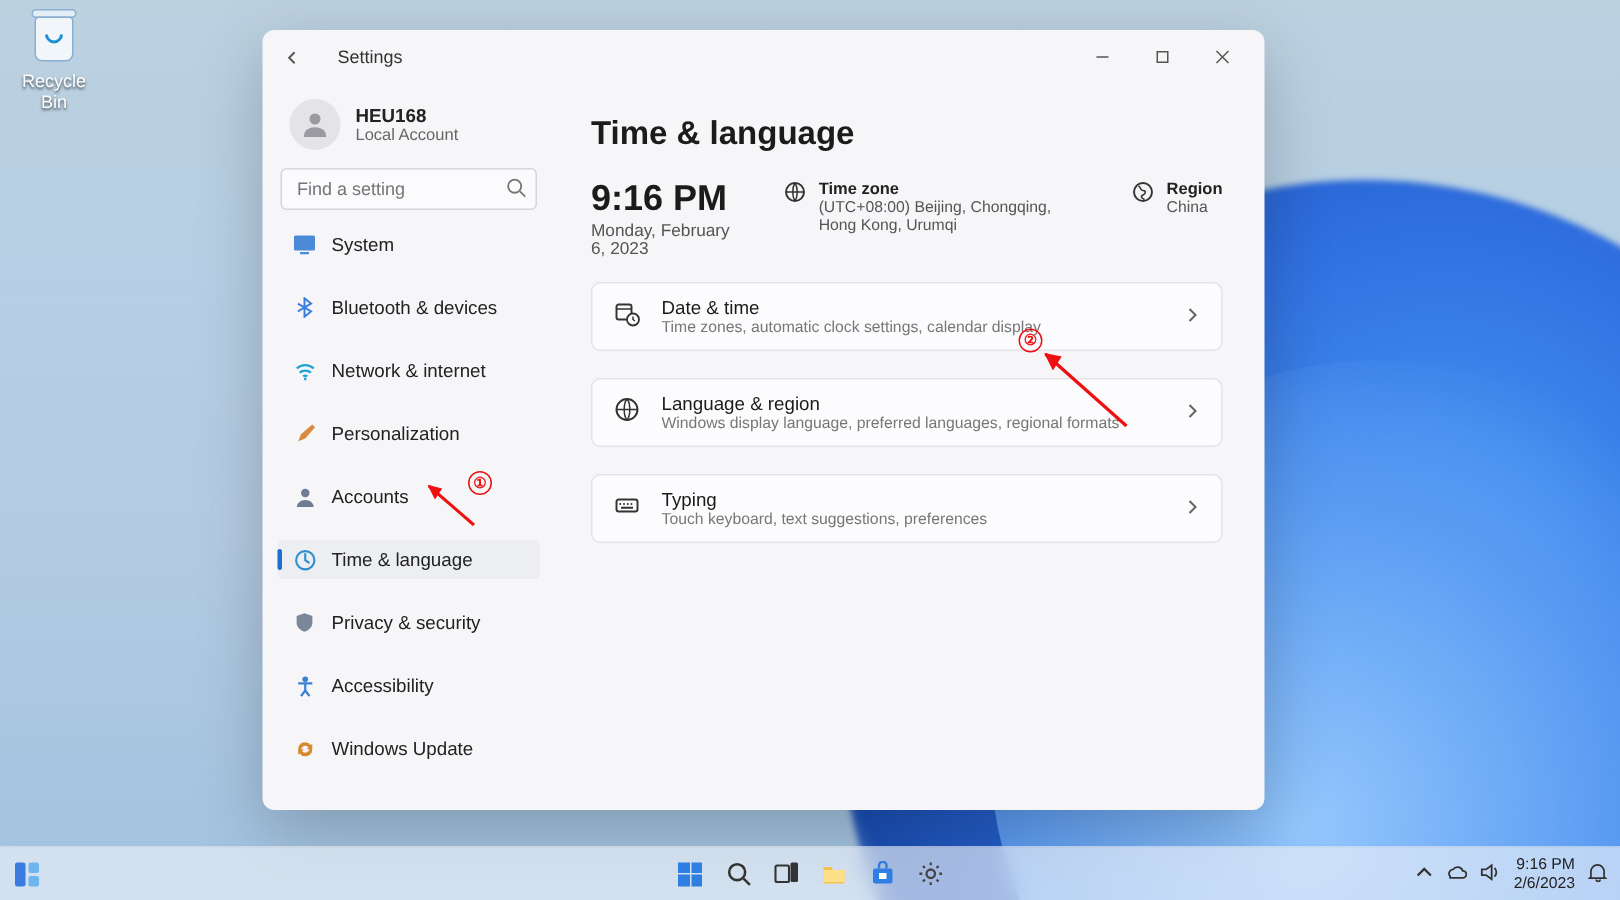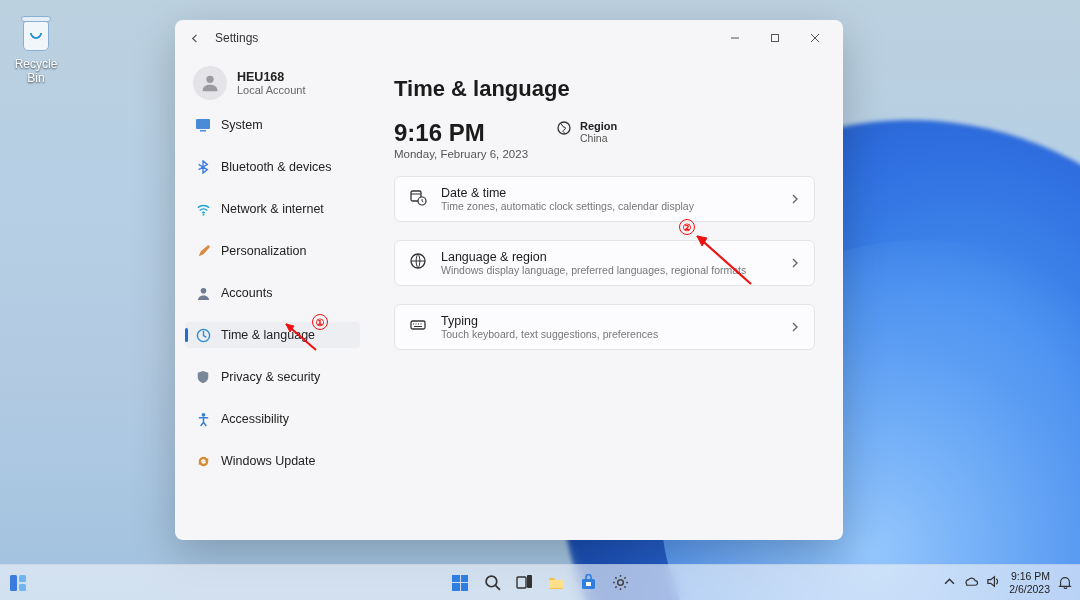"Settings" .tb-title { margin-left: 8px -> 18px }
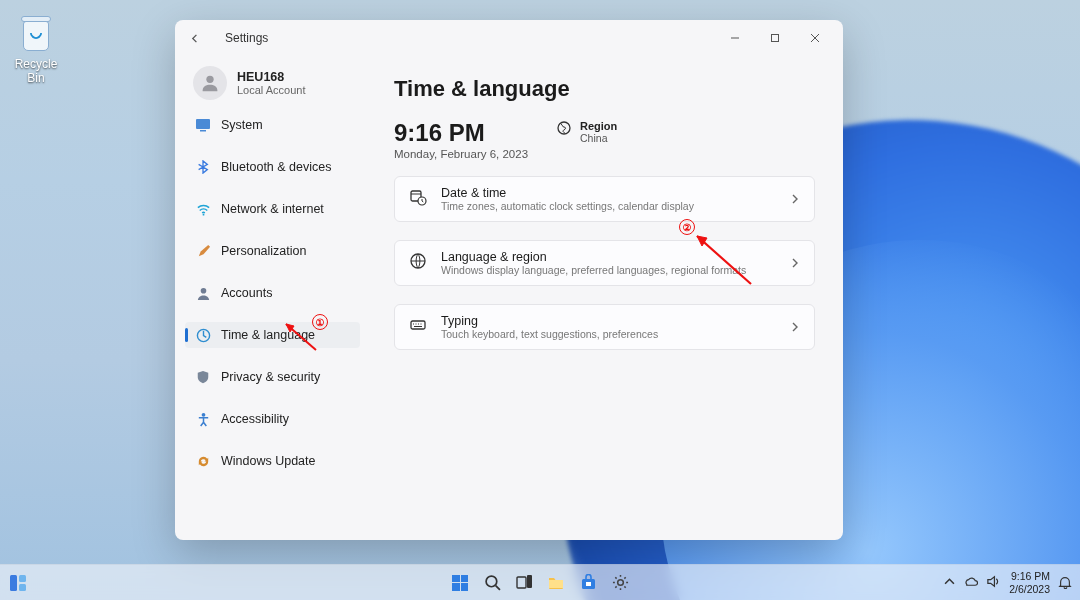"Recycle Bin" .desktop-icon { top: 13px -> 3px }
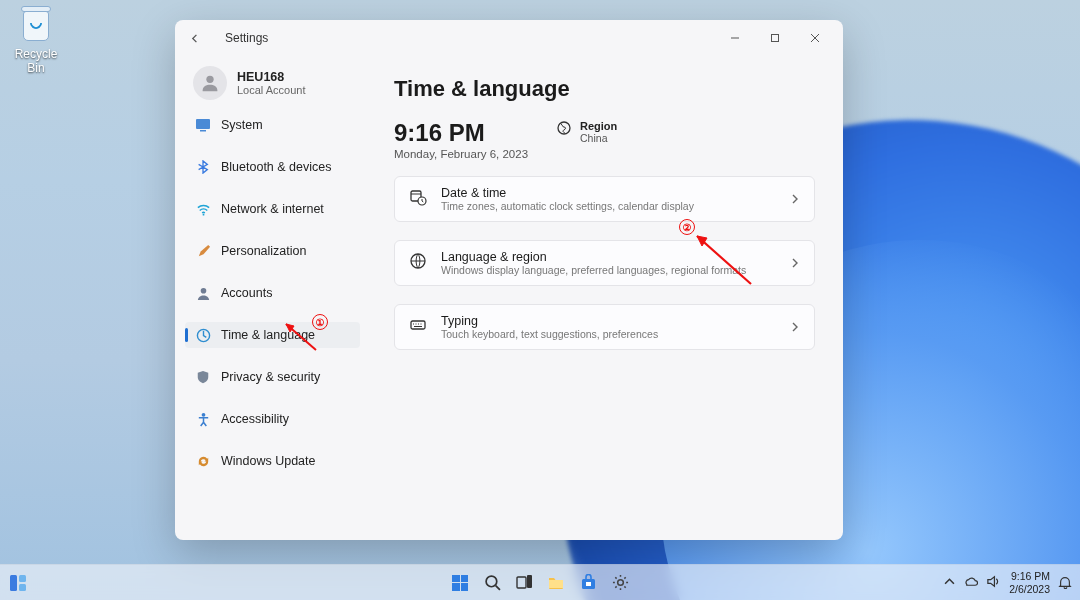"Find a setting" div.search { html: none -> <div> <input> <span> <svg> <circle></circle> <line></line> </svg> </span> </div> }
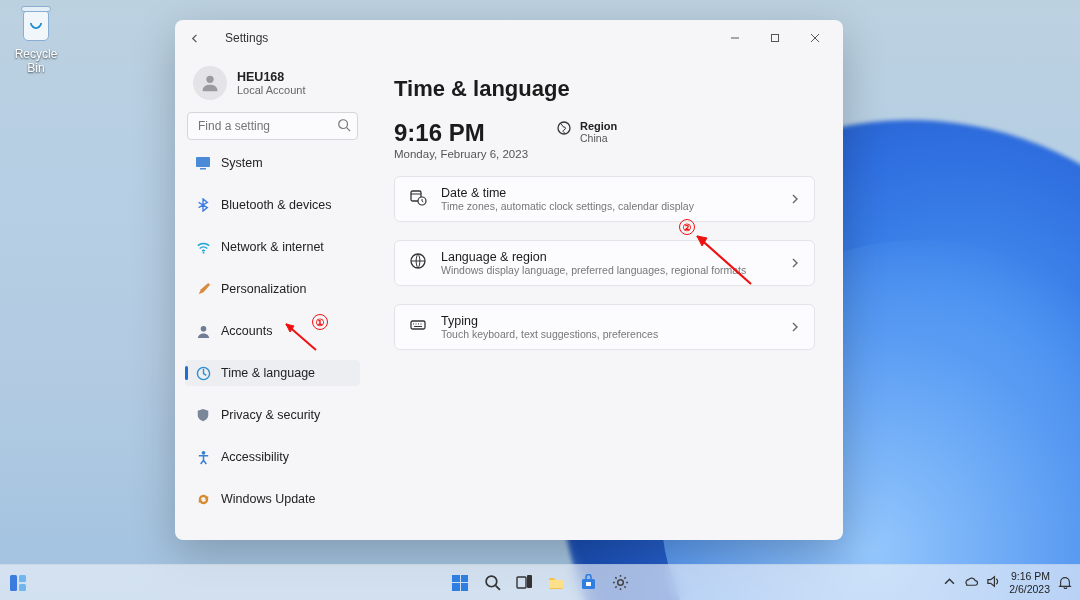"Time zone" div.meta { html: none -> <div> <span><svg> <circle></circle> <path></path> </svg></span> <div> <span>Time zone</span> <span>(UTC+08:00) Beijing, Chongqing, Hong Kong, Urumqi</span> </div> </div> }
